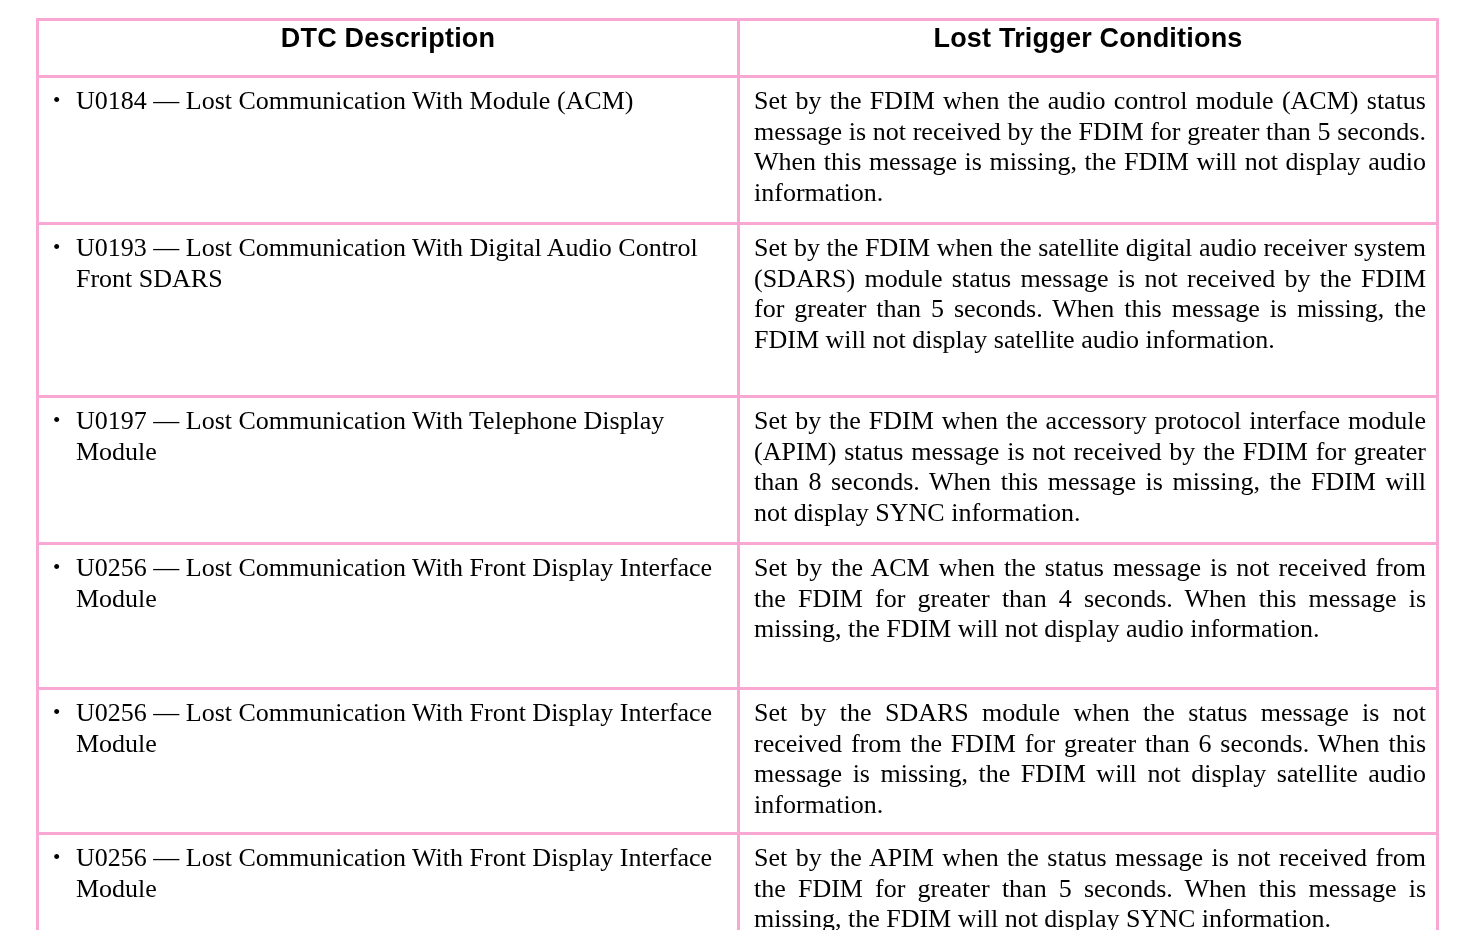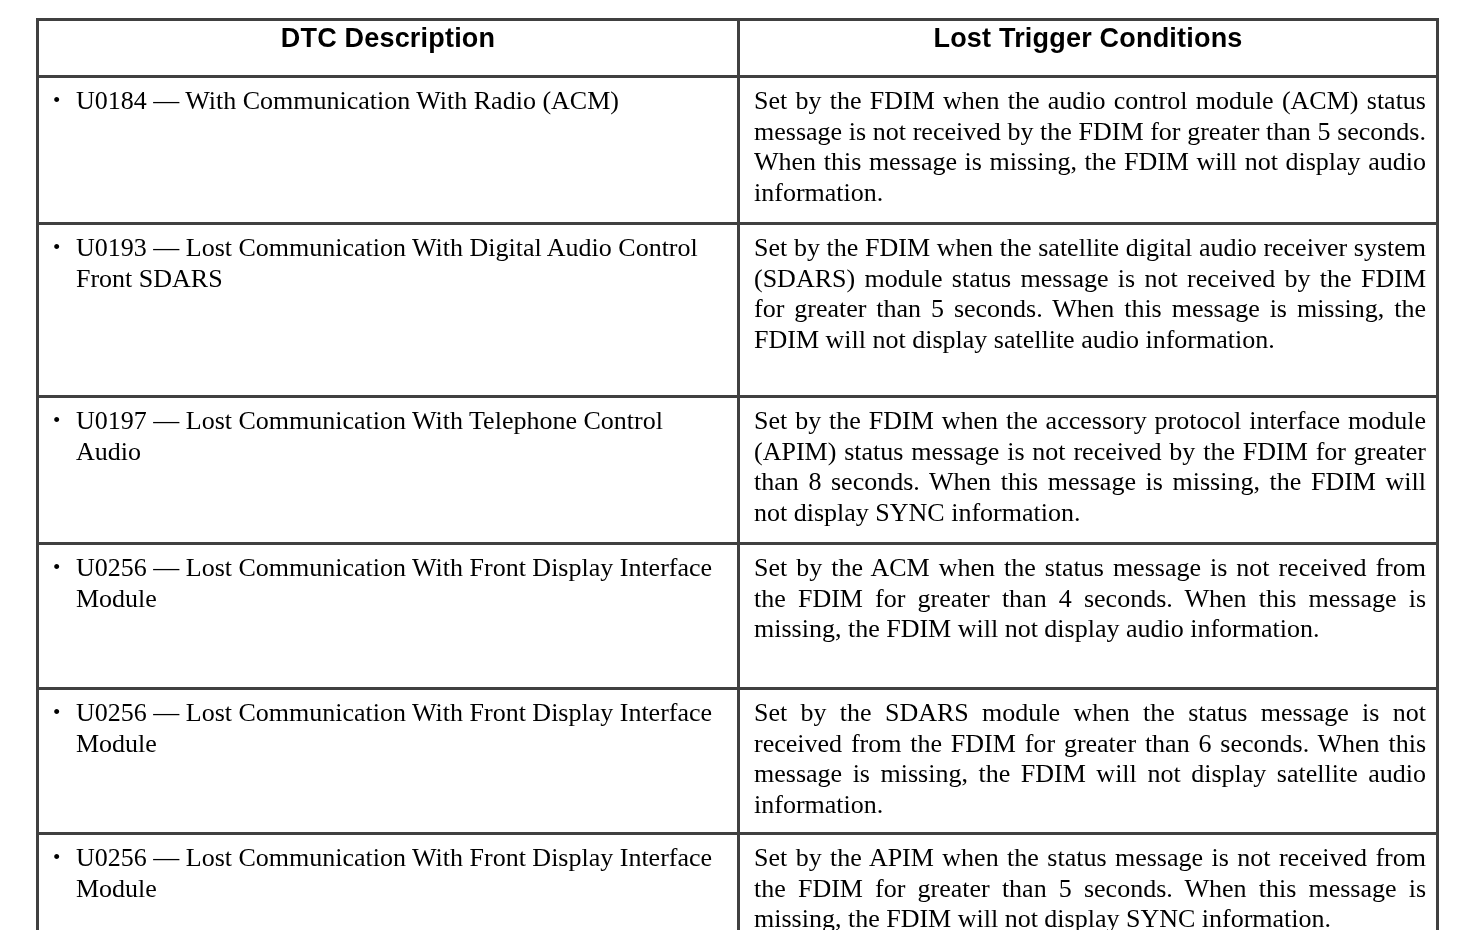"DTC Description" table.dtc-table th, table.dtc-table td { border: 3px solid #404040 -> 3px solid #f9a8d4 }
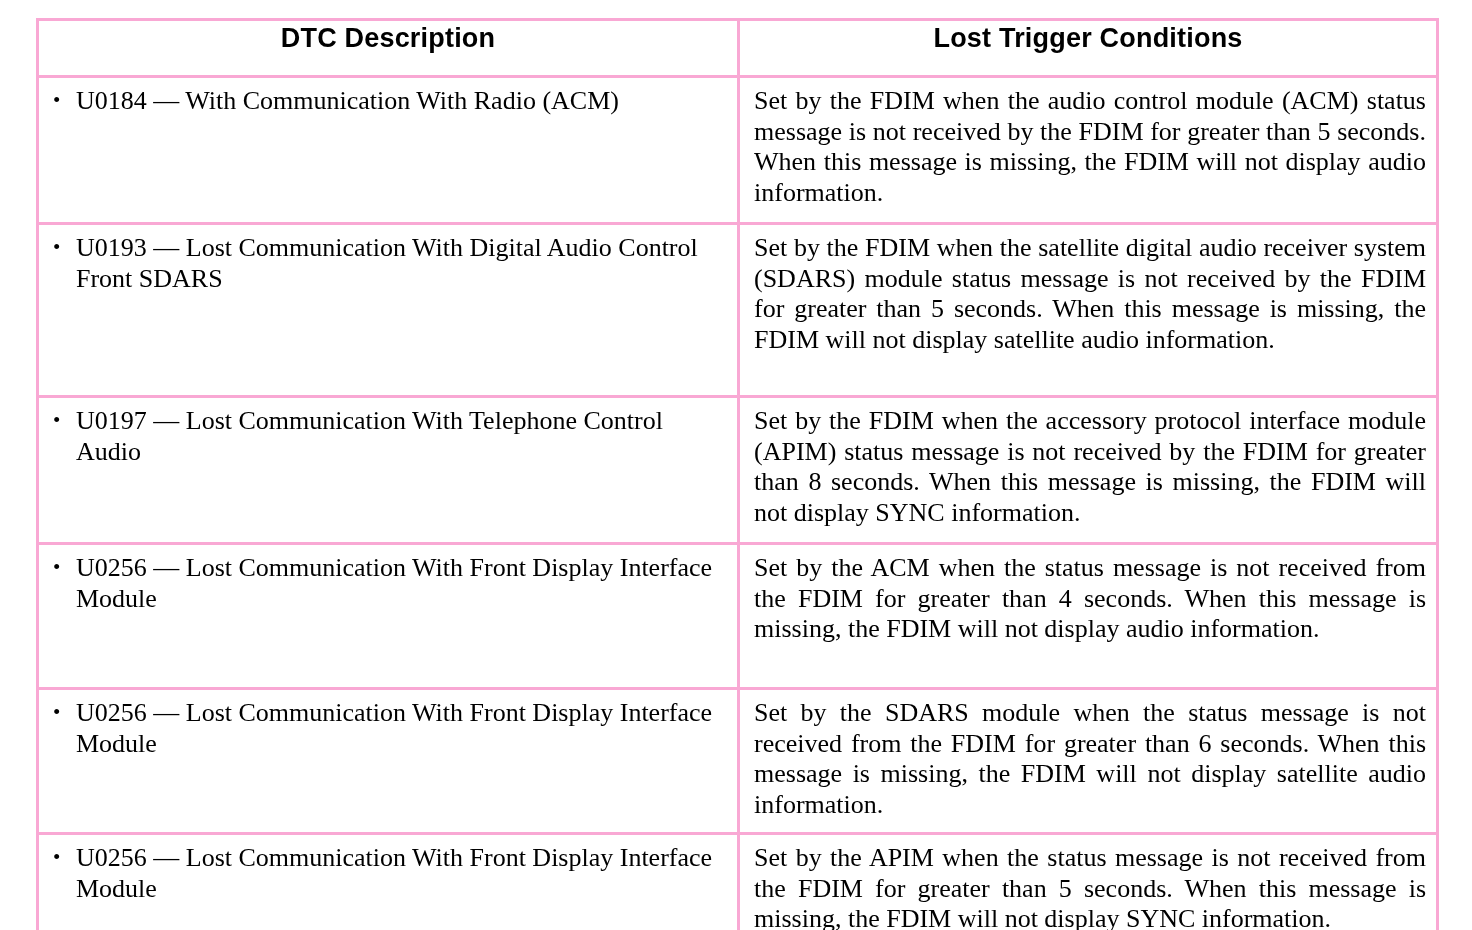"U0184 — With Communication With" span.bullet-text { text: With Communication With Radio -> Lost Communication With Module }
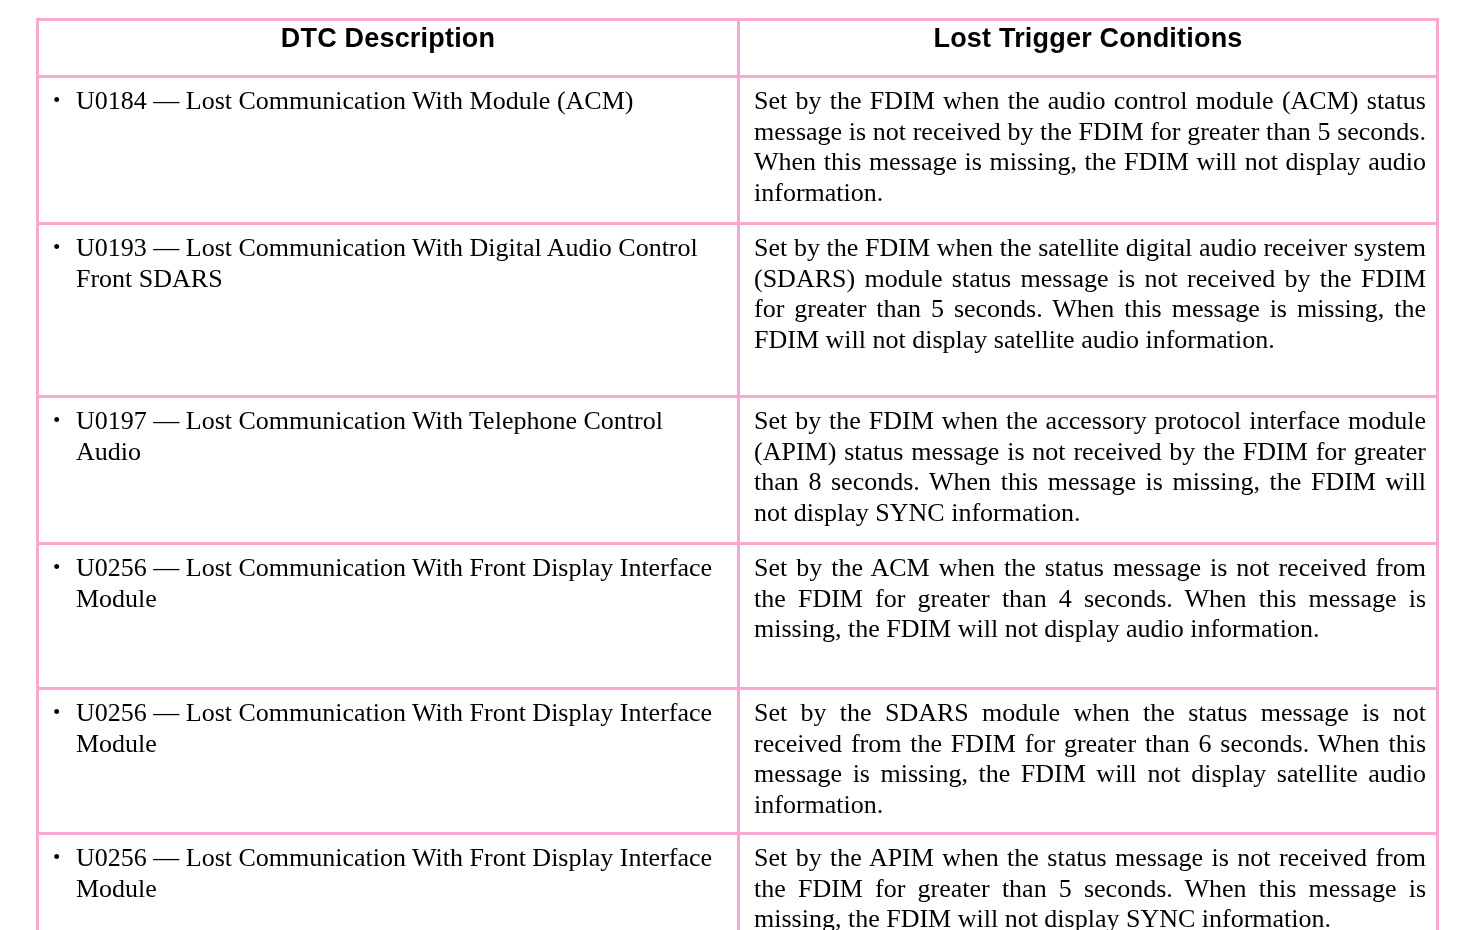"U0197 — Lost Communication With" span.bullet-text { text: Control Audio -> Display Module }
